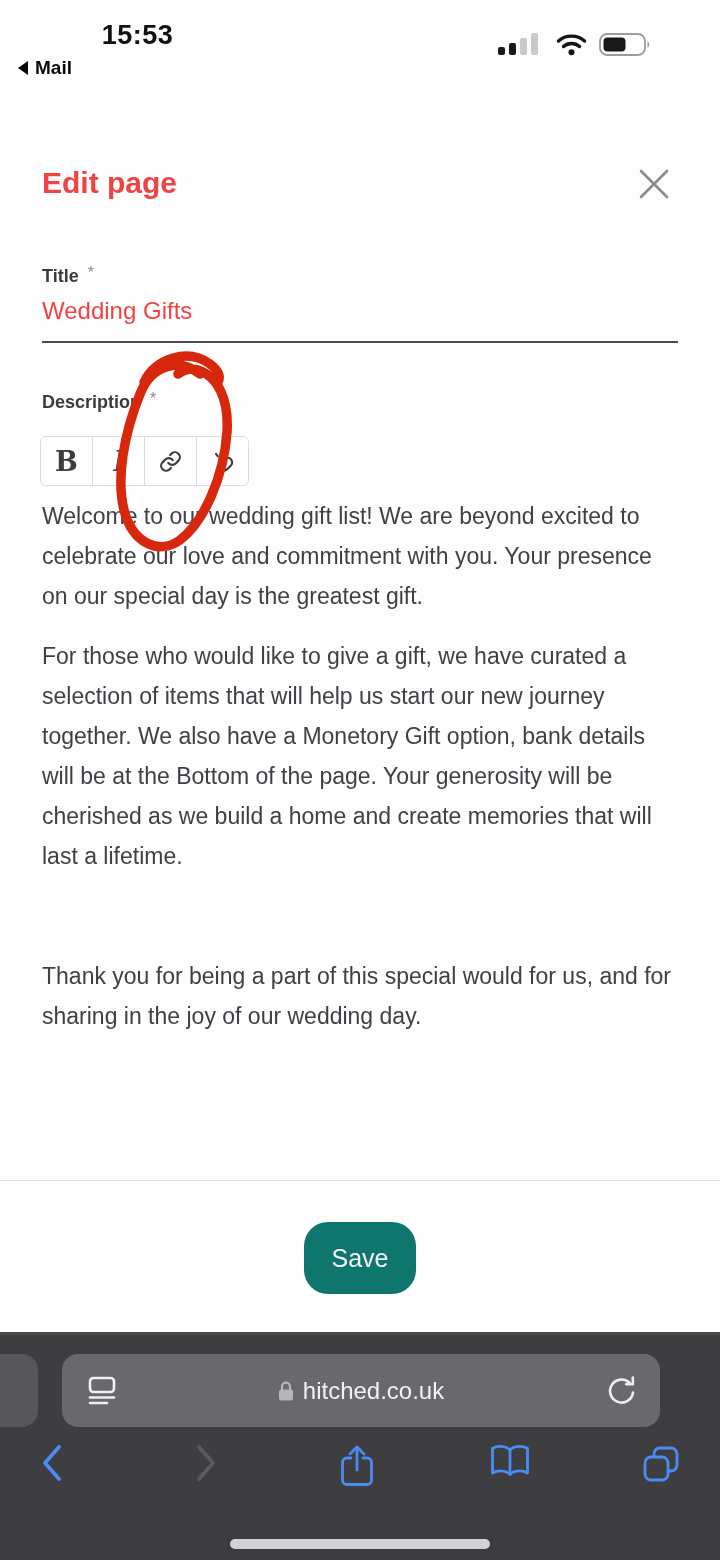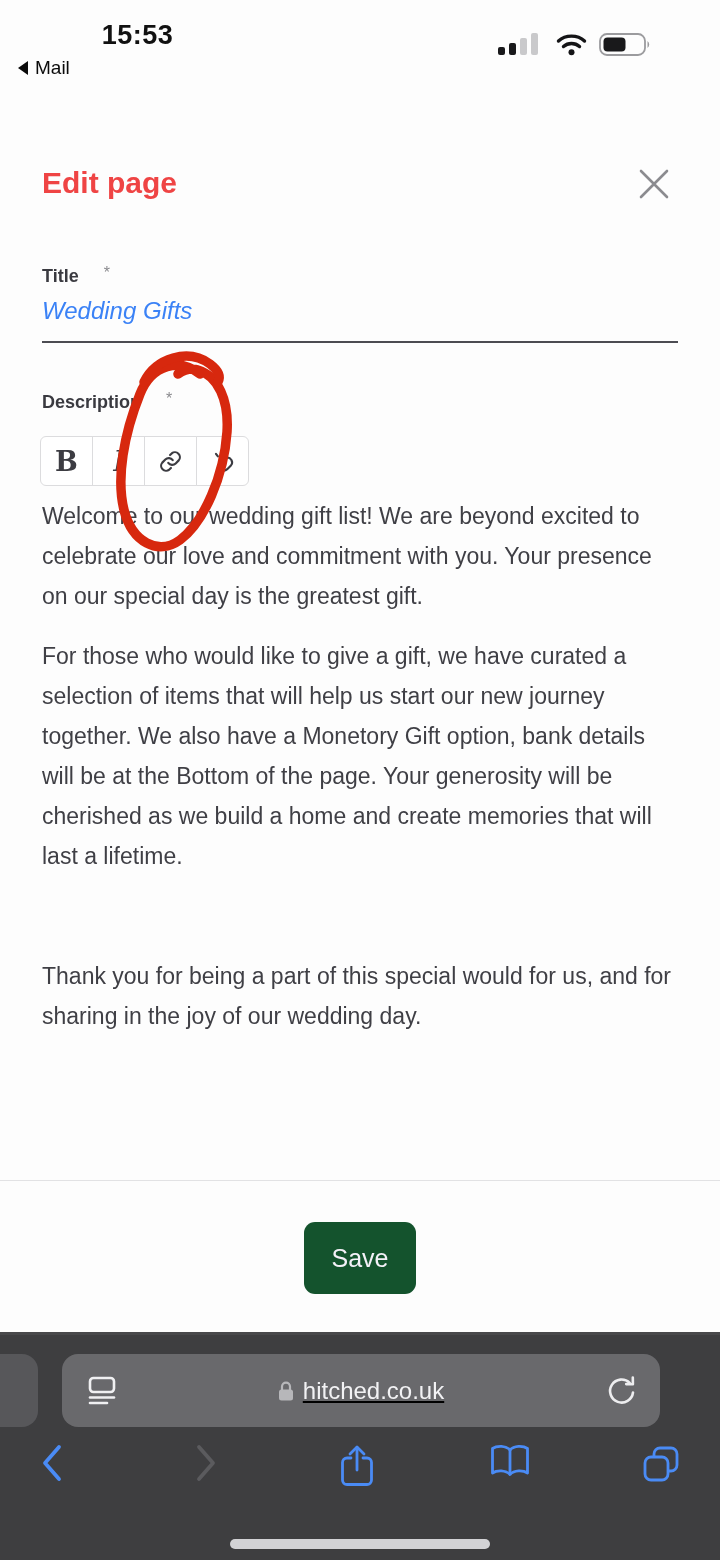"Mail" .back-app { font-weight: 400 -> 700 }
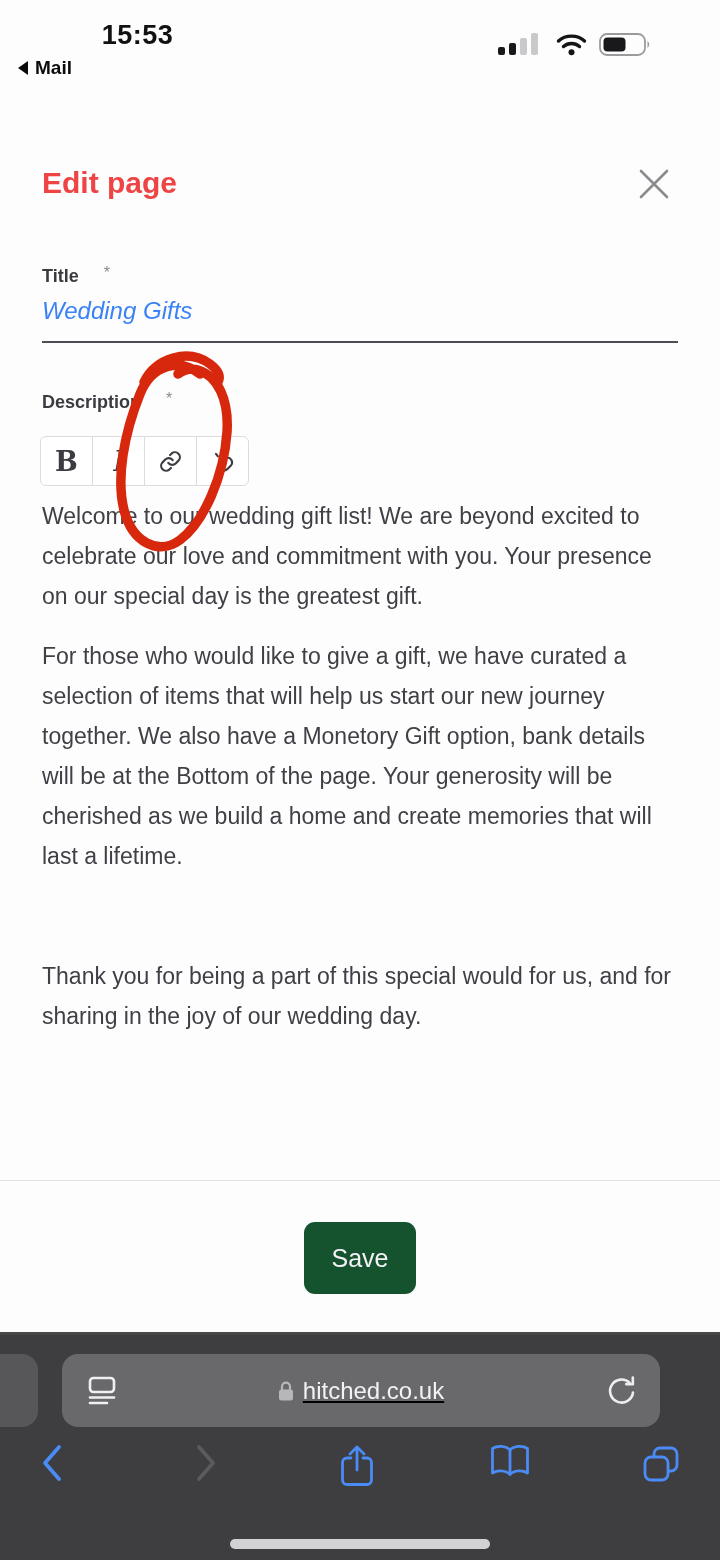"Title" .field-label { gap: 25px -> 9px }
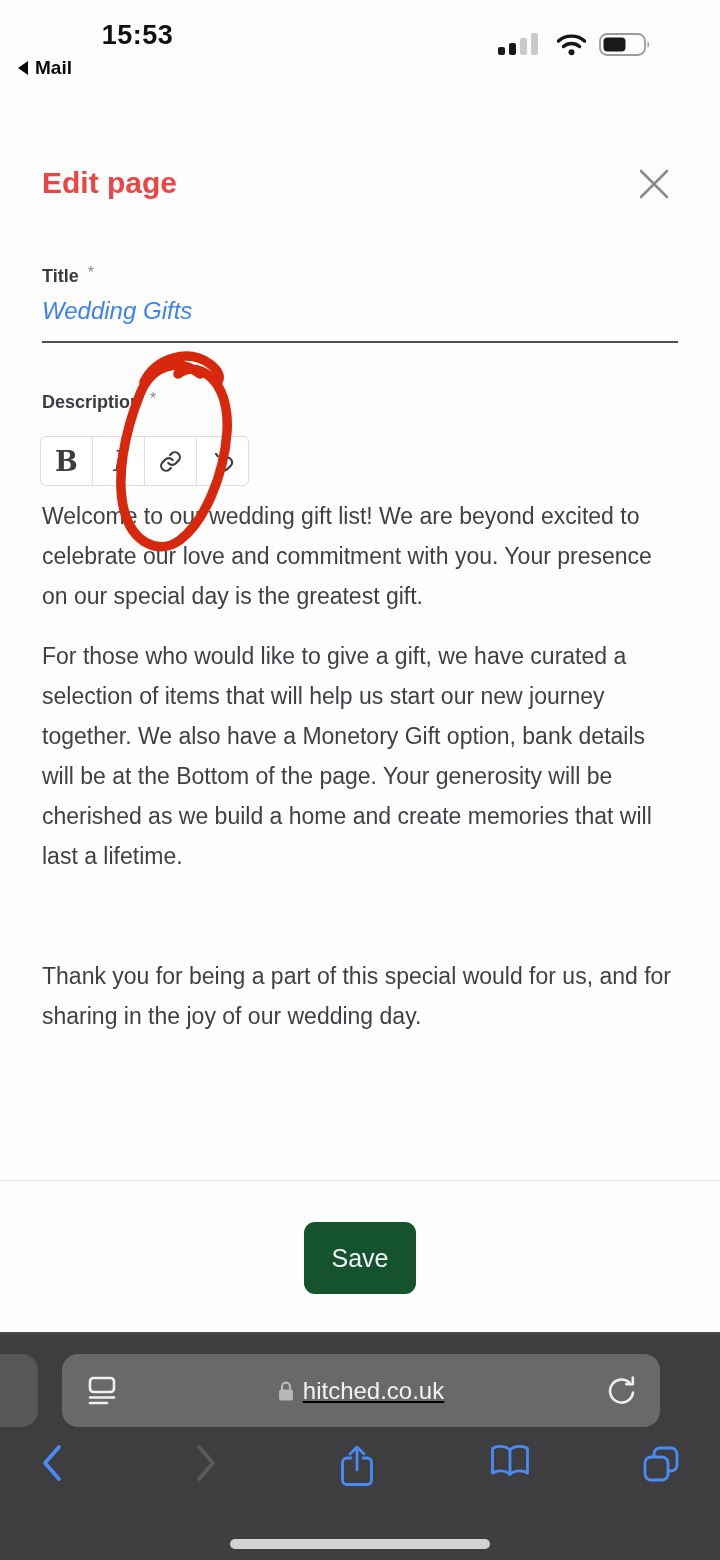"Wedding Gifts" .title-value { color: #3b82f6 -> #ef4444; font-style: italic -> none }
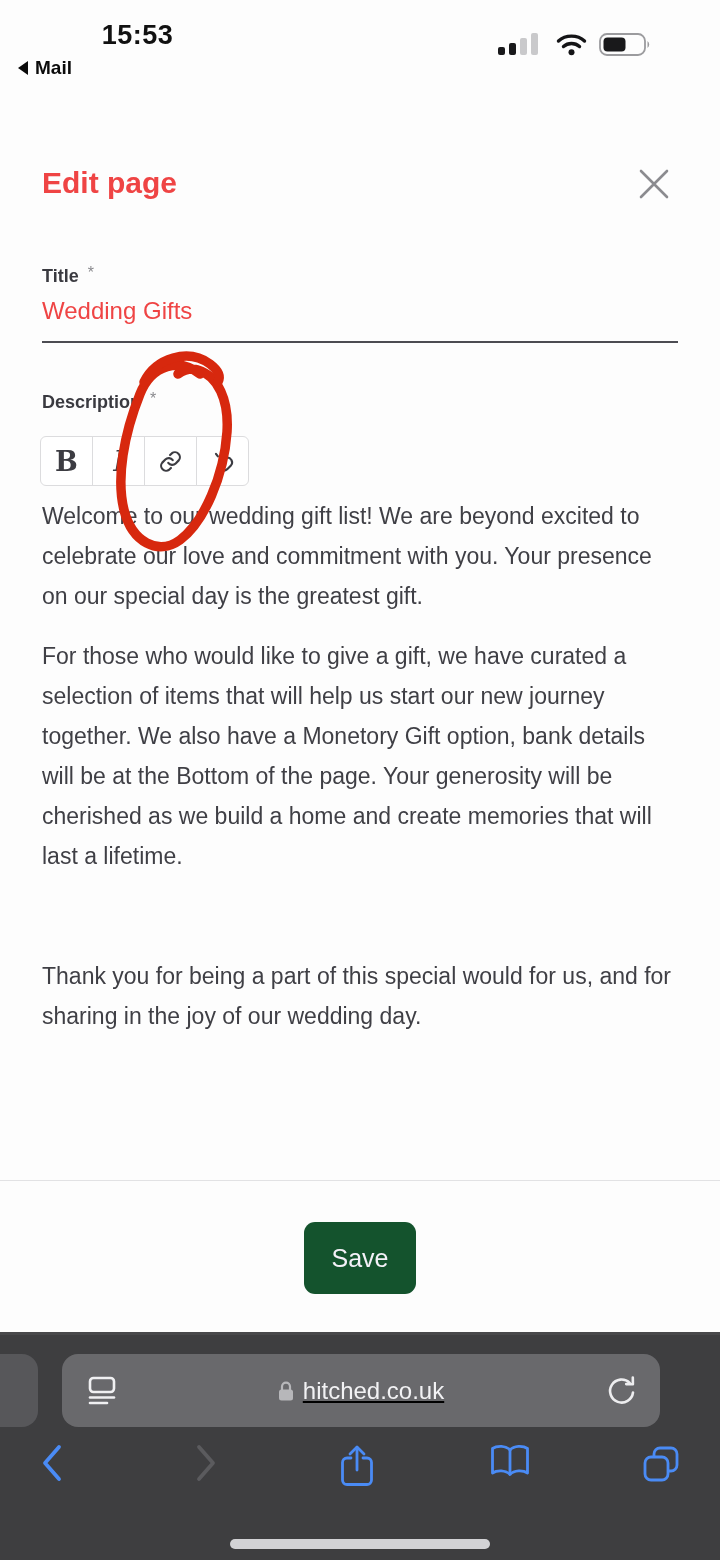"Save" .save-btn { background: #14532d -> #0f766e; border-radius: 11px -> 24px }
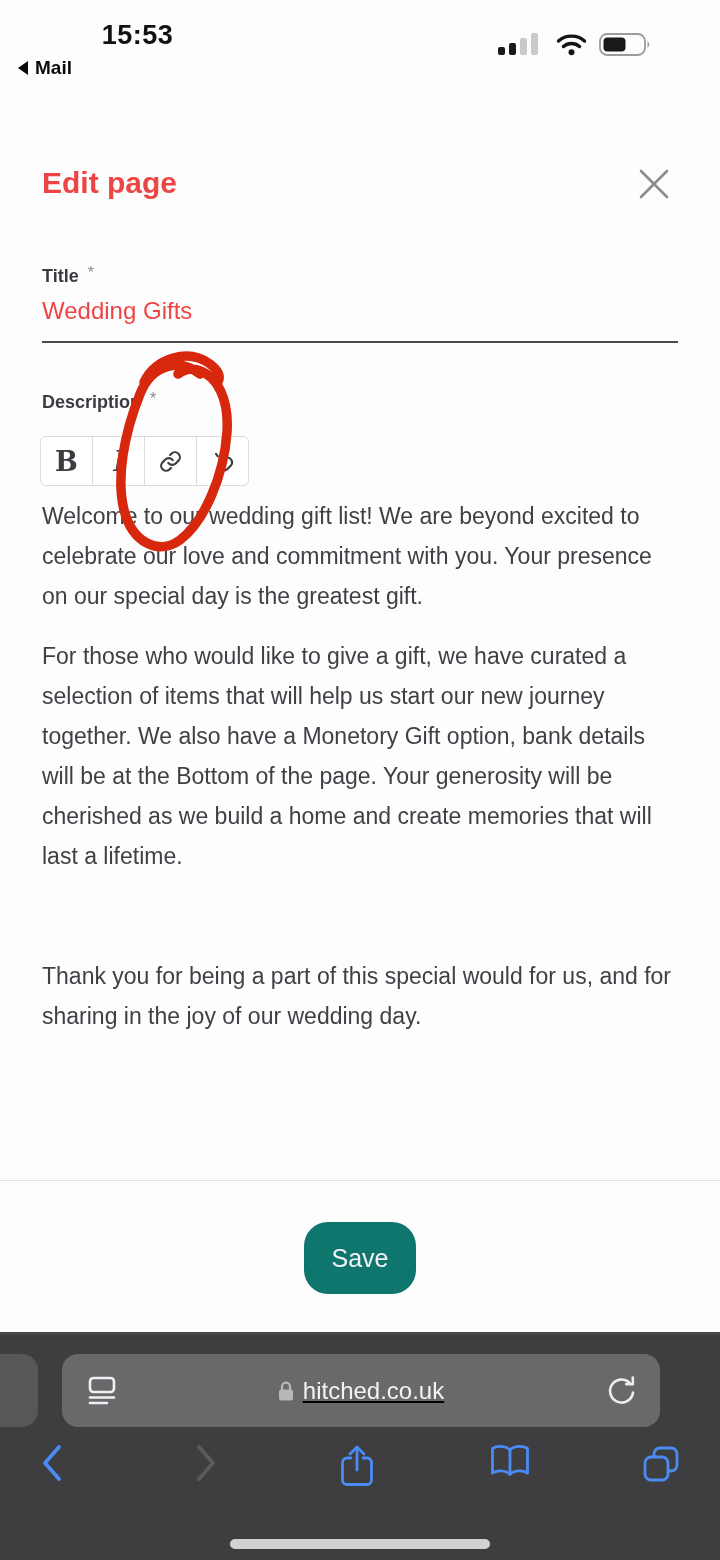"hitched.co.uk" .url-center { text-decoration: underline -> none }
